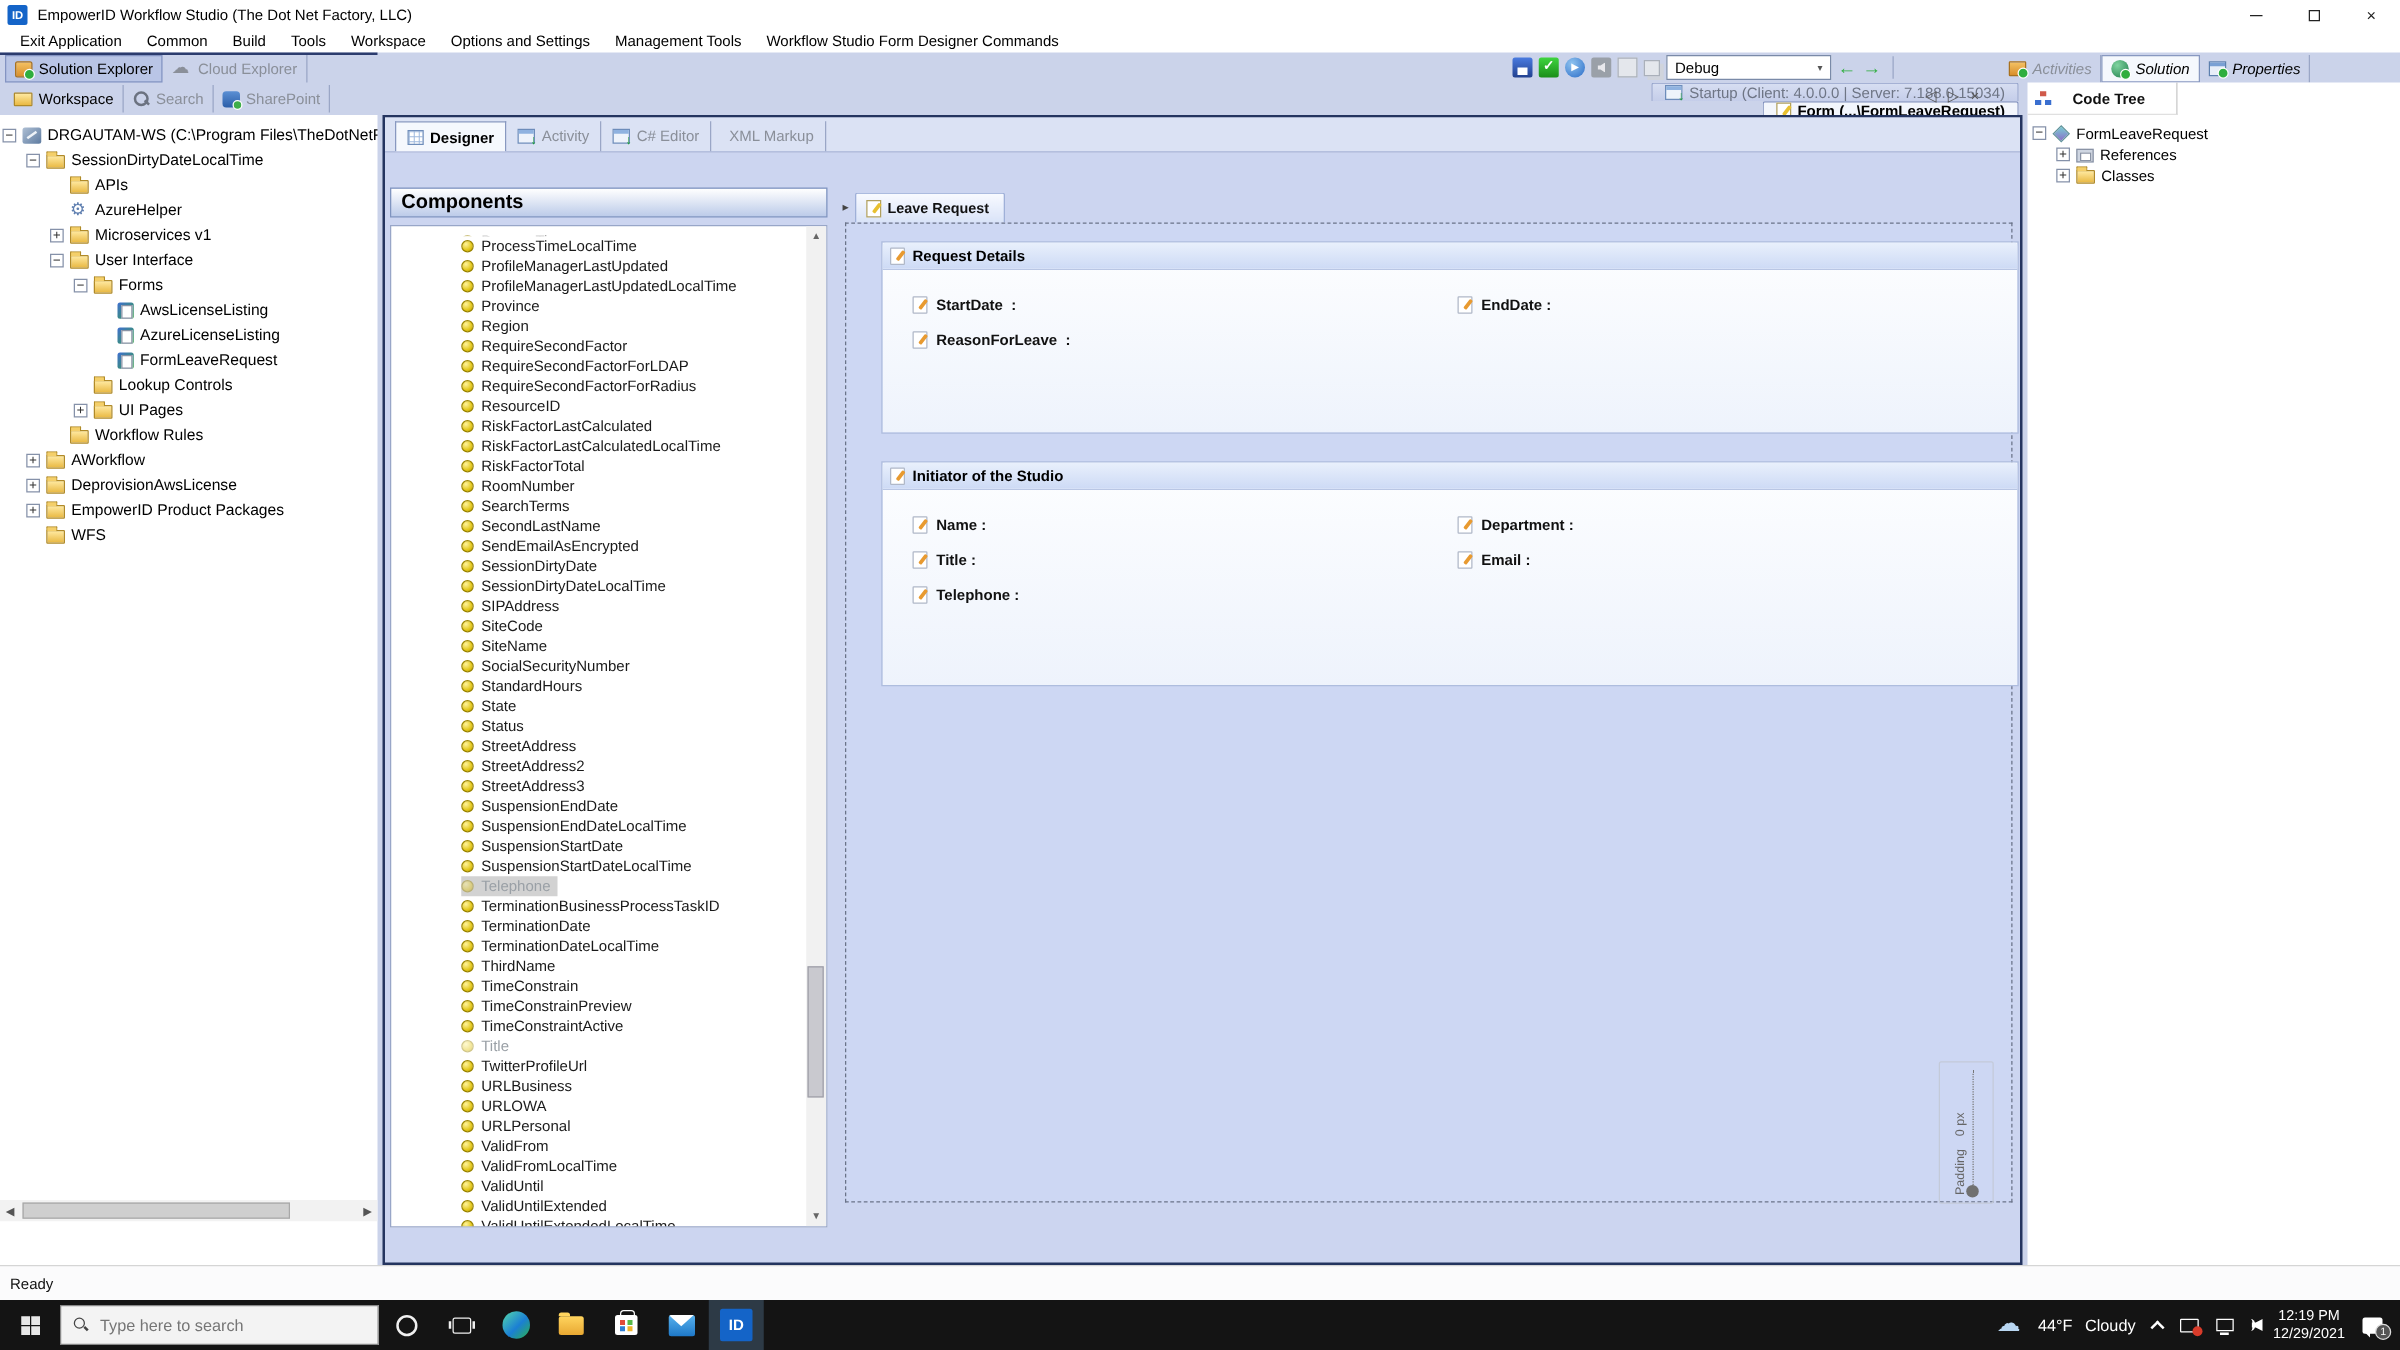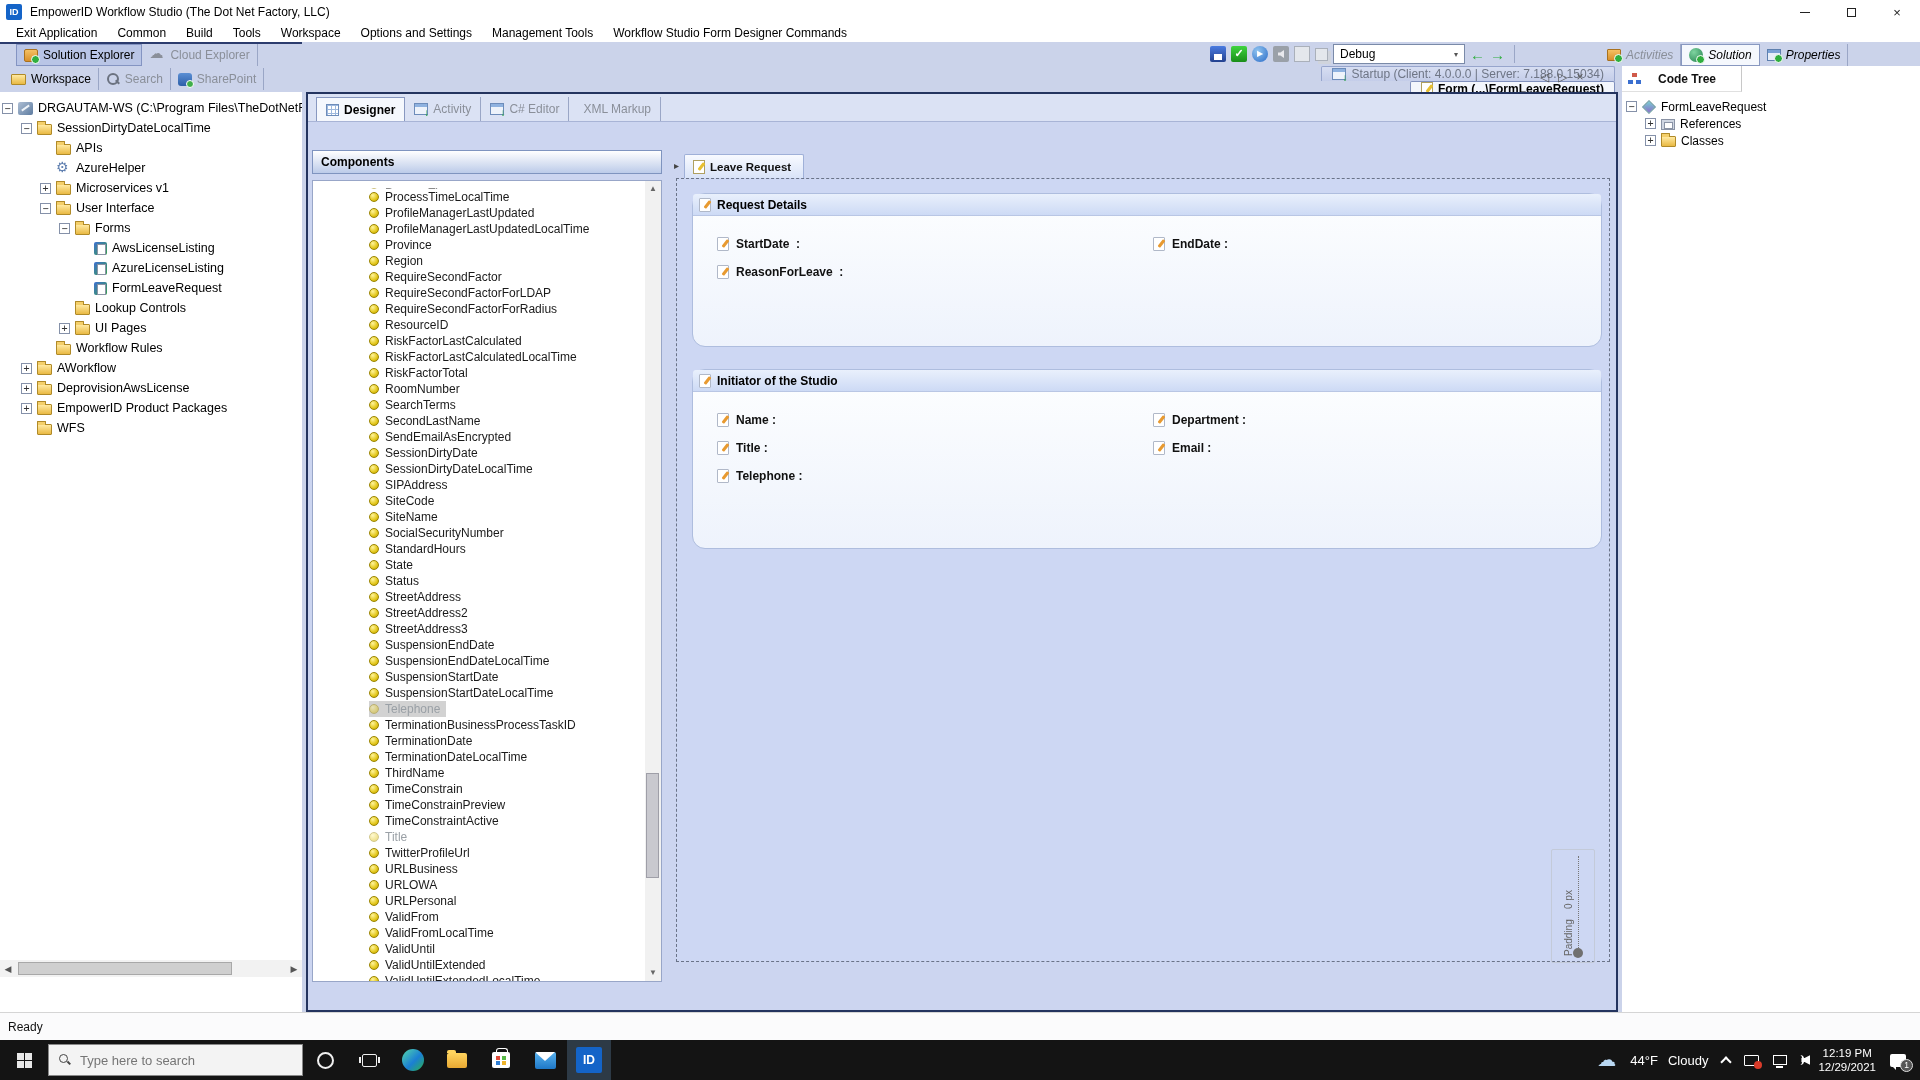"Solution Explorer" .ltabs { padding-left: 16px -> 4px }
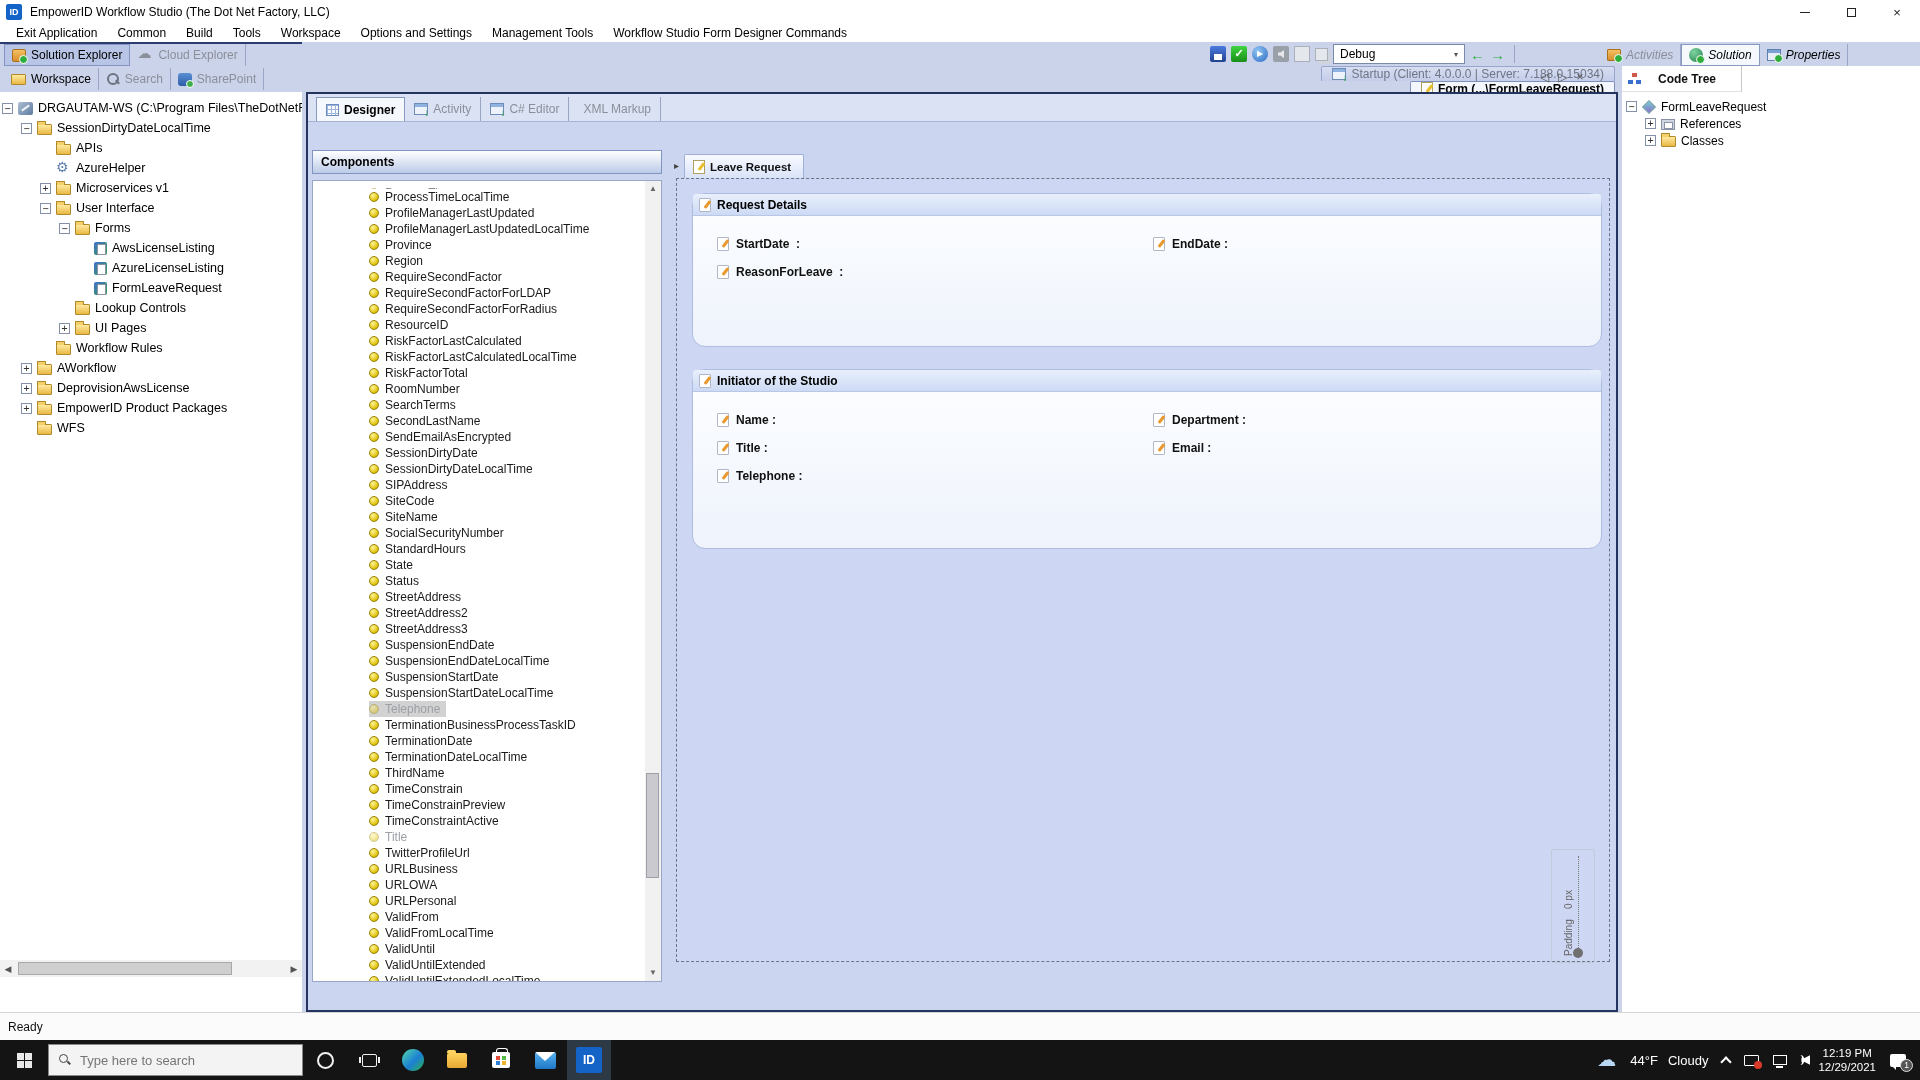"Components" .comp-header { font-size: 12px -> 16px }
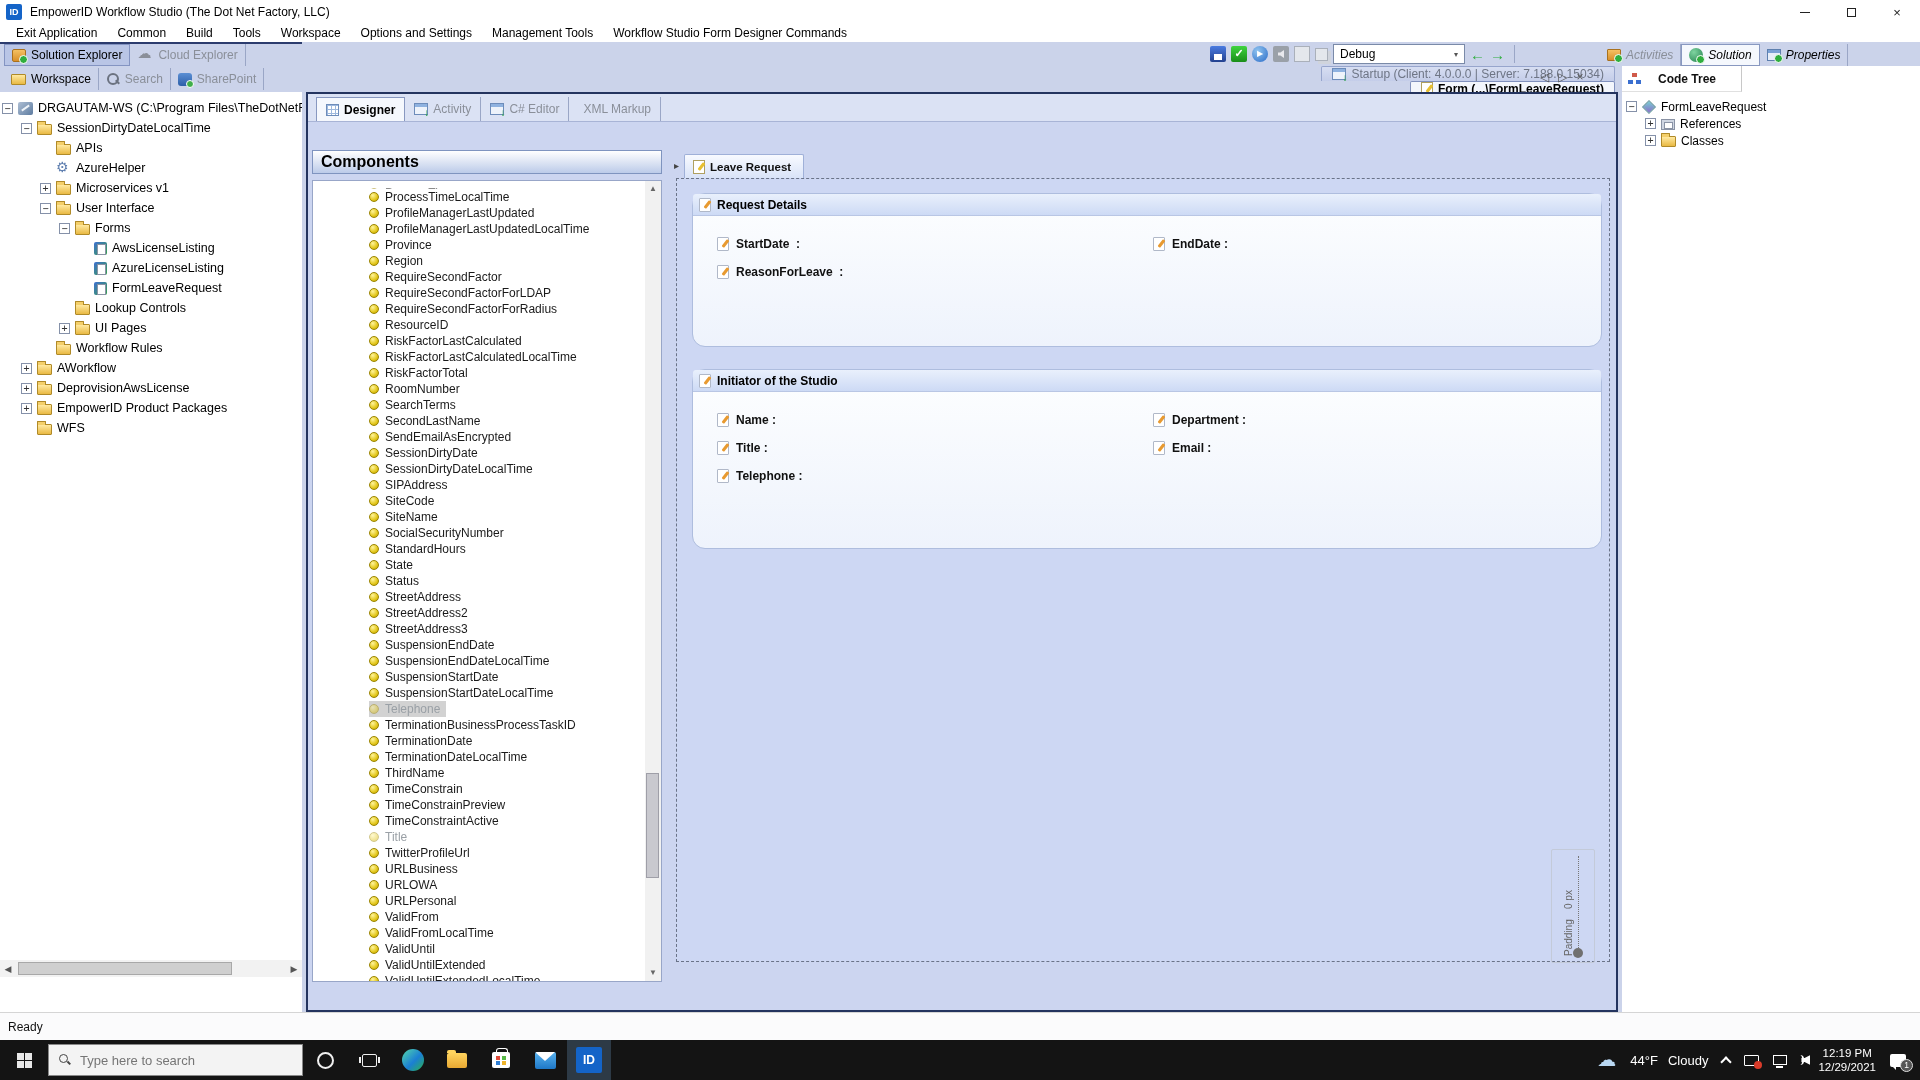"Request Details" .group { border-radius: 13px -> 0; left: 15px -> 28px }
